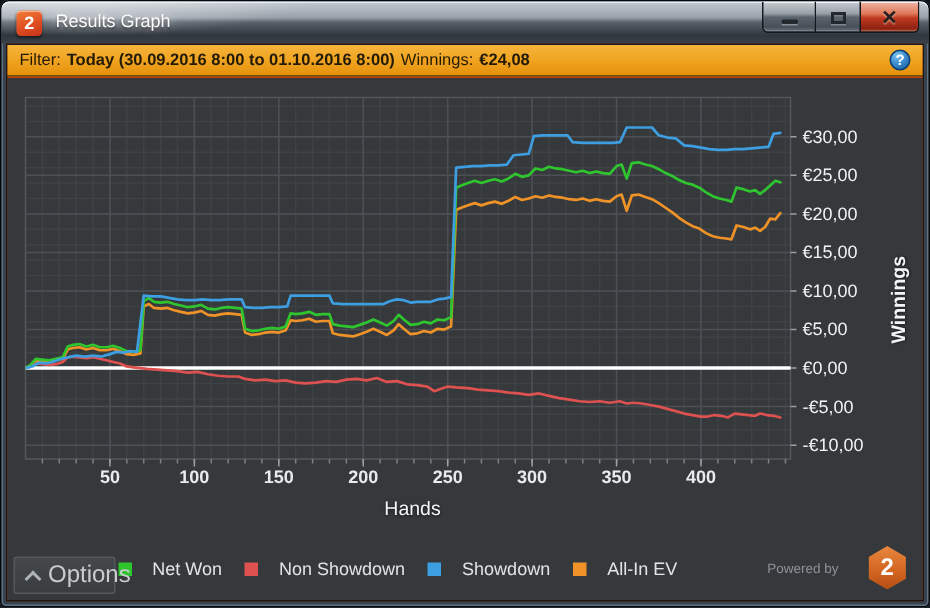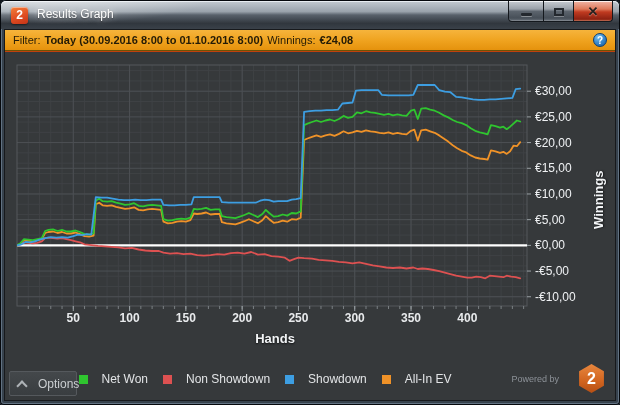"Hands" .xaxis-title { font-weight: bold -> normal }
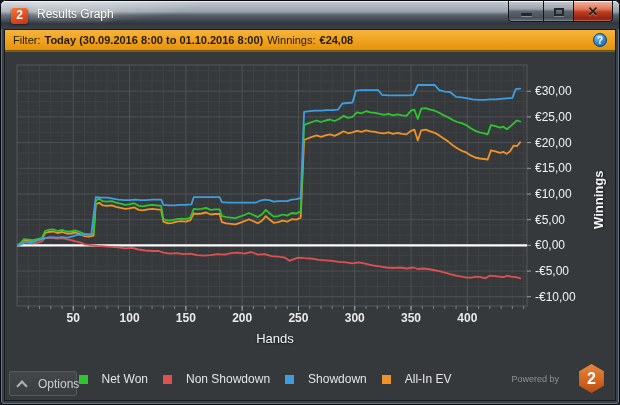"Options" .options-btn { font-size: 12px -> 16px; gap: 20px -> 14px }
